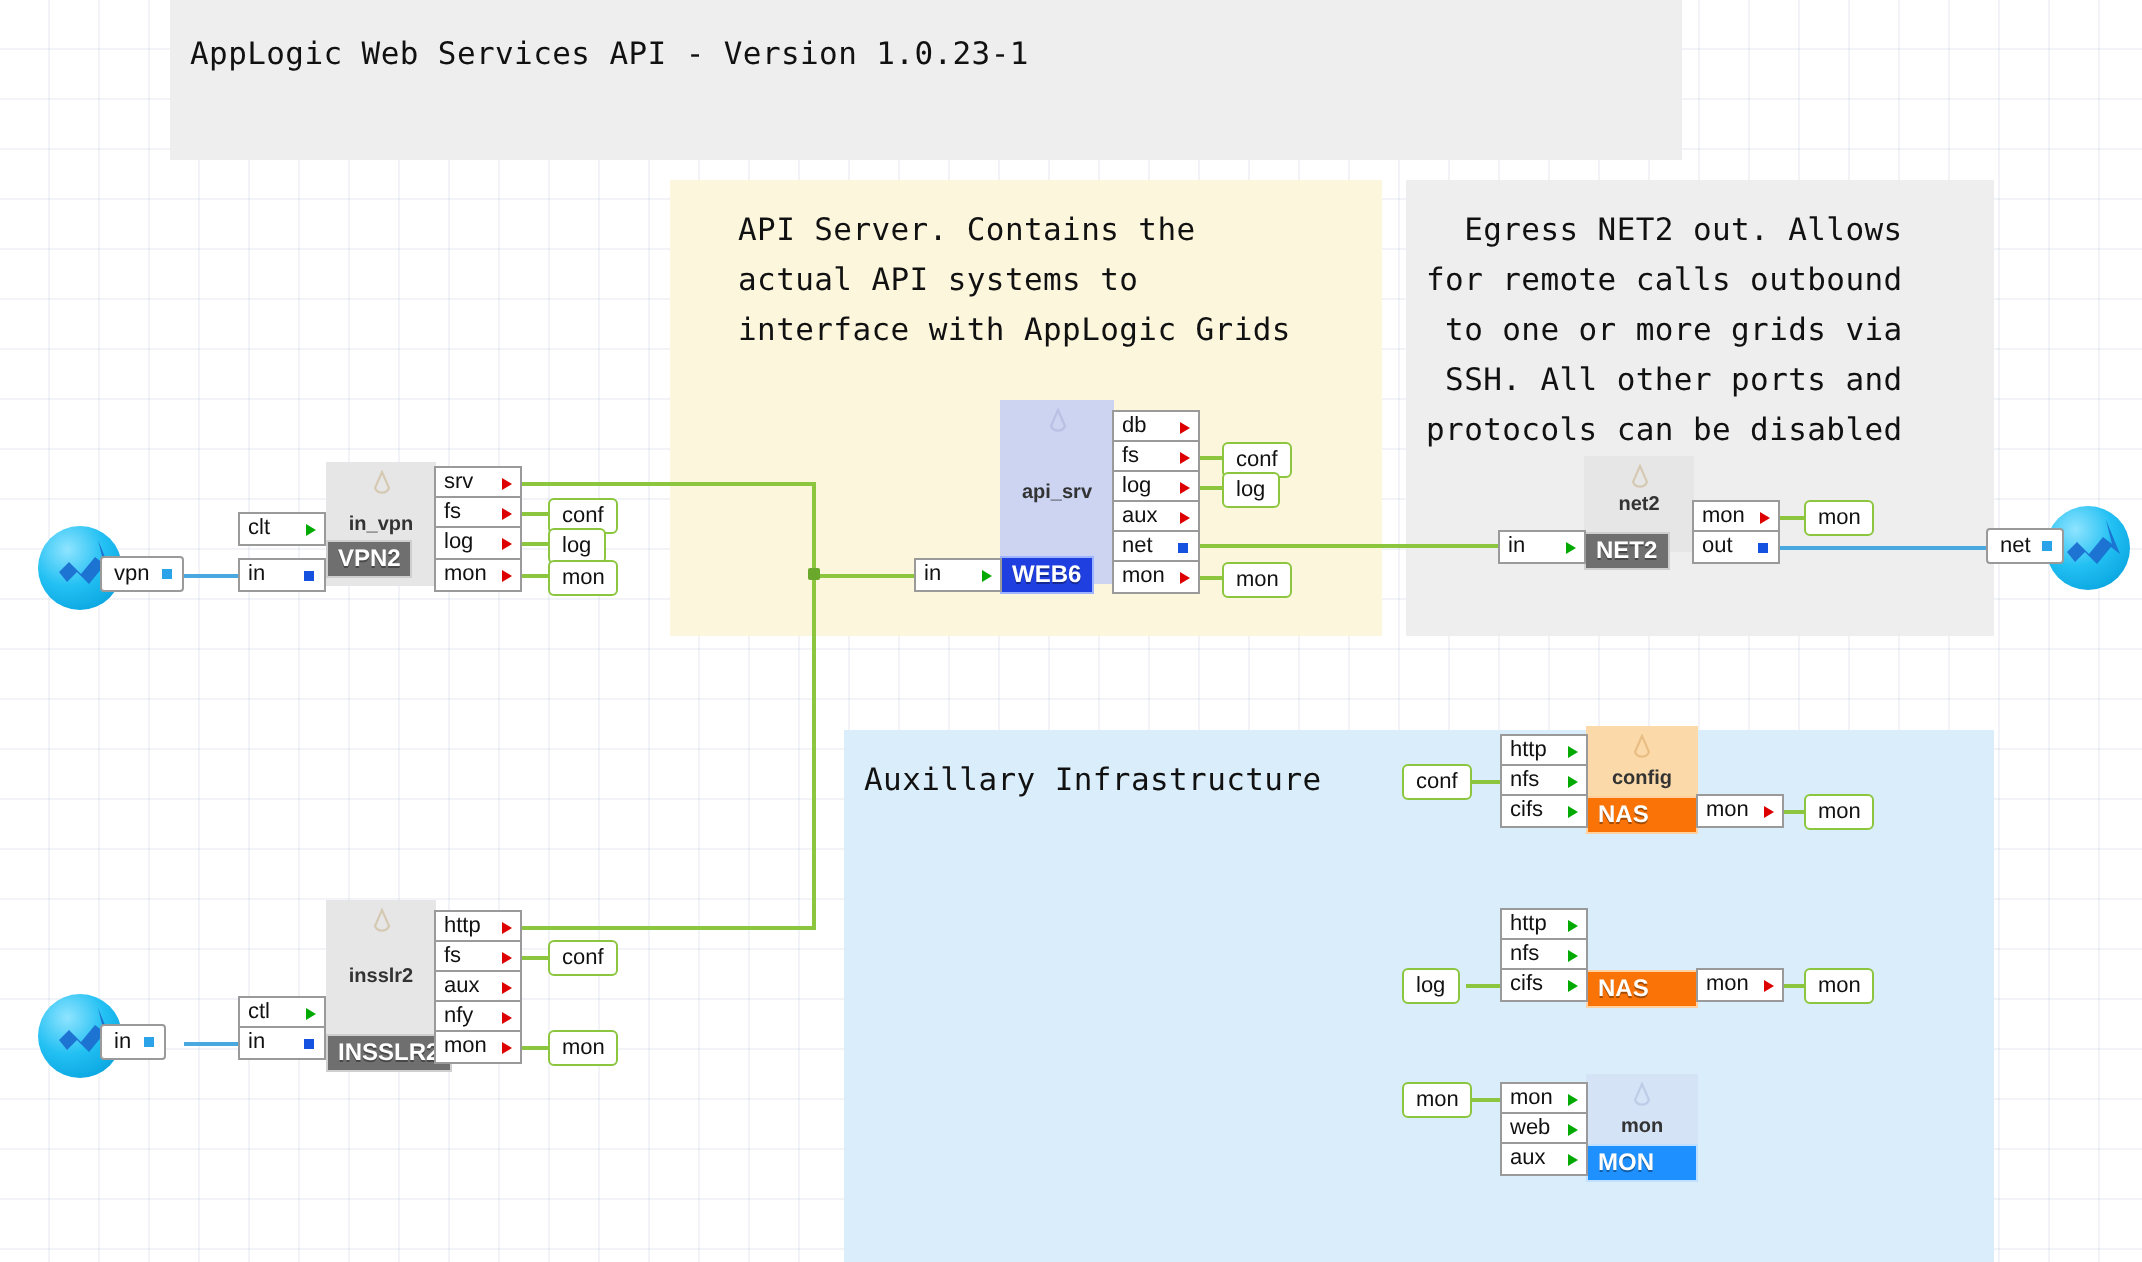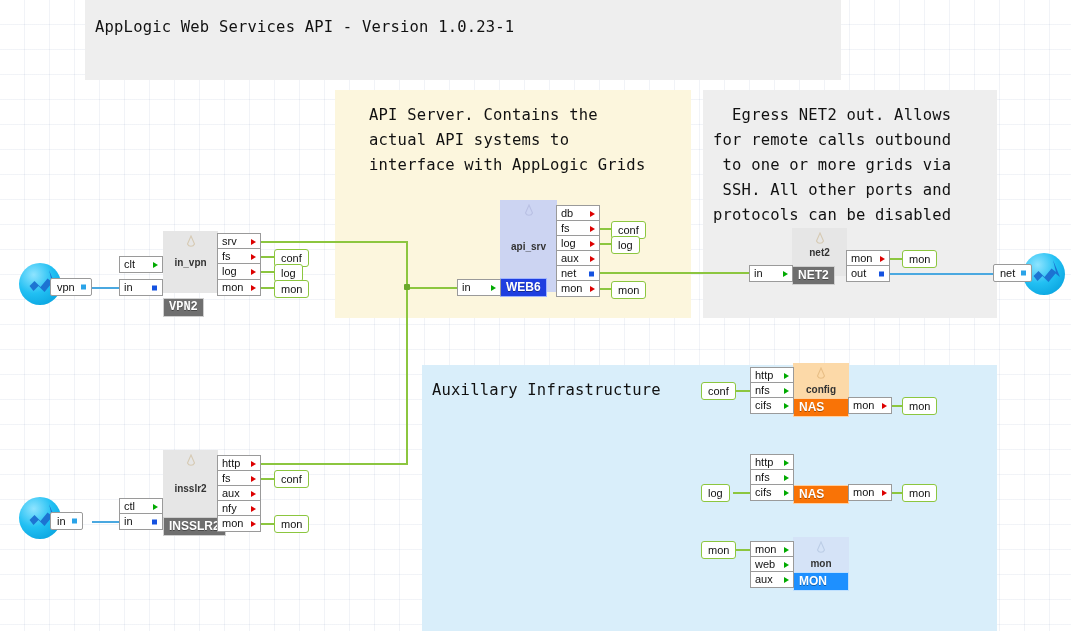"VPN2" div.tag { font-family: Liberation Mono, monospace -> none; top: 298px -> 270px }
